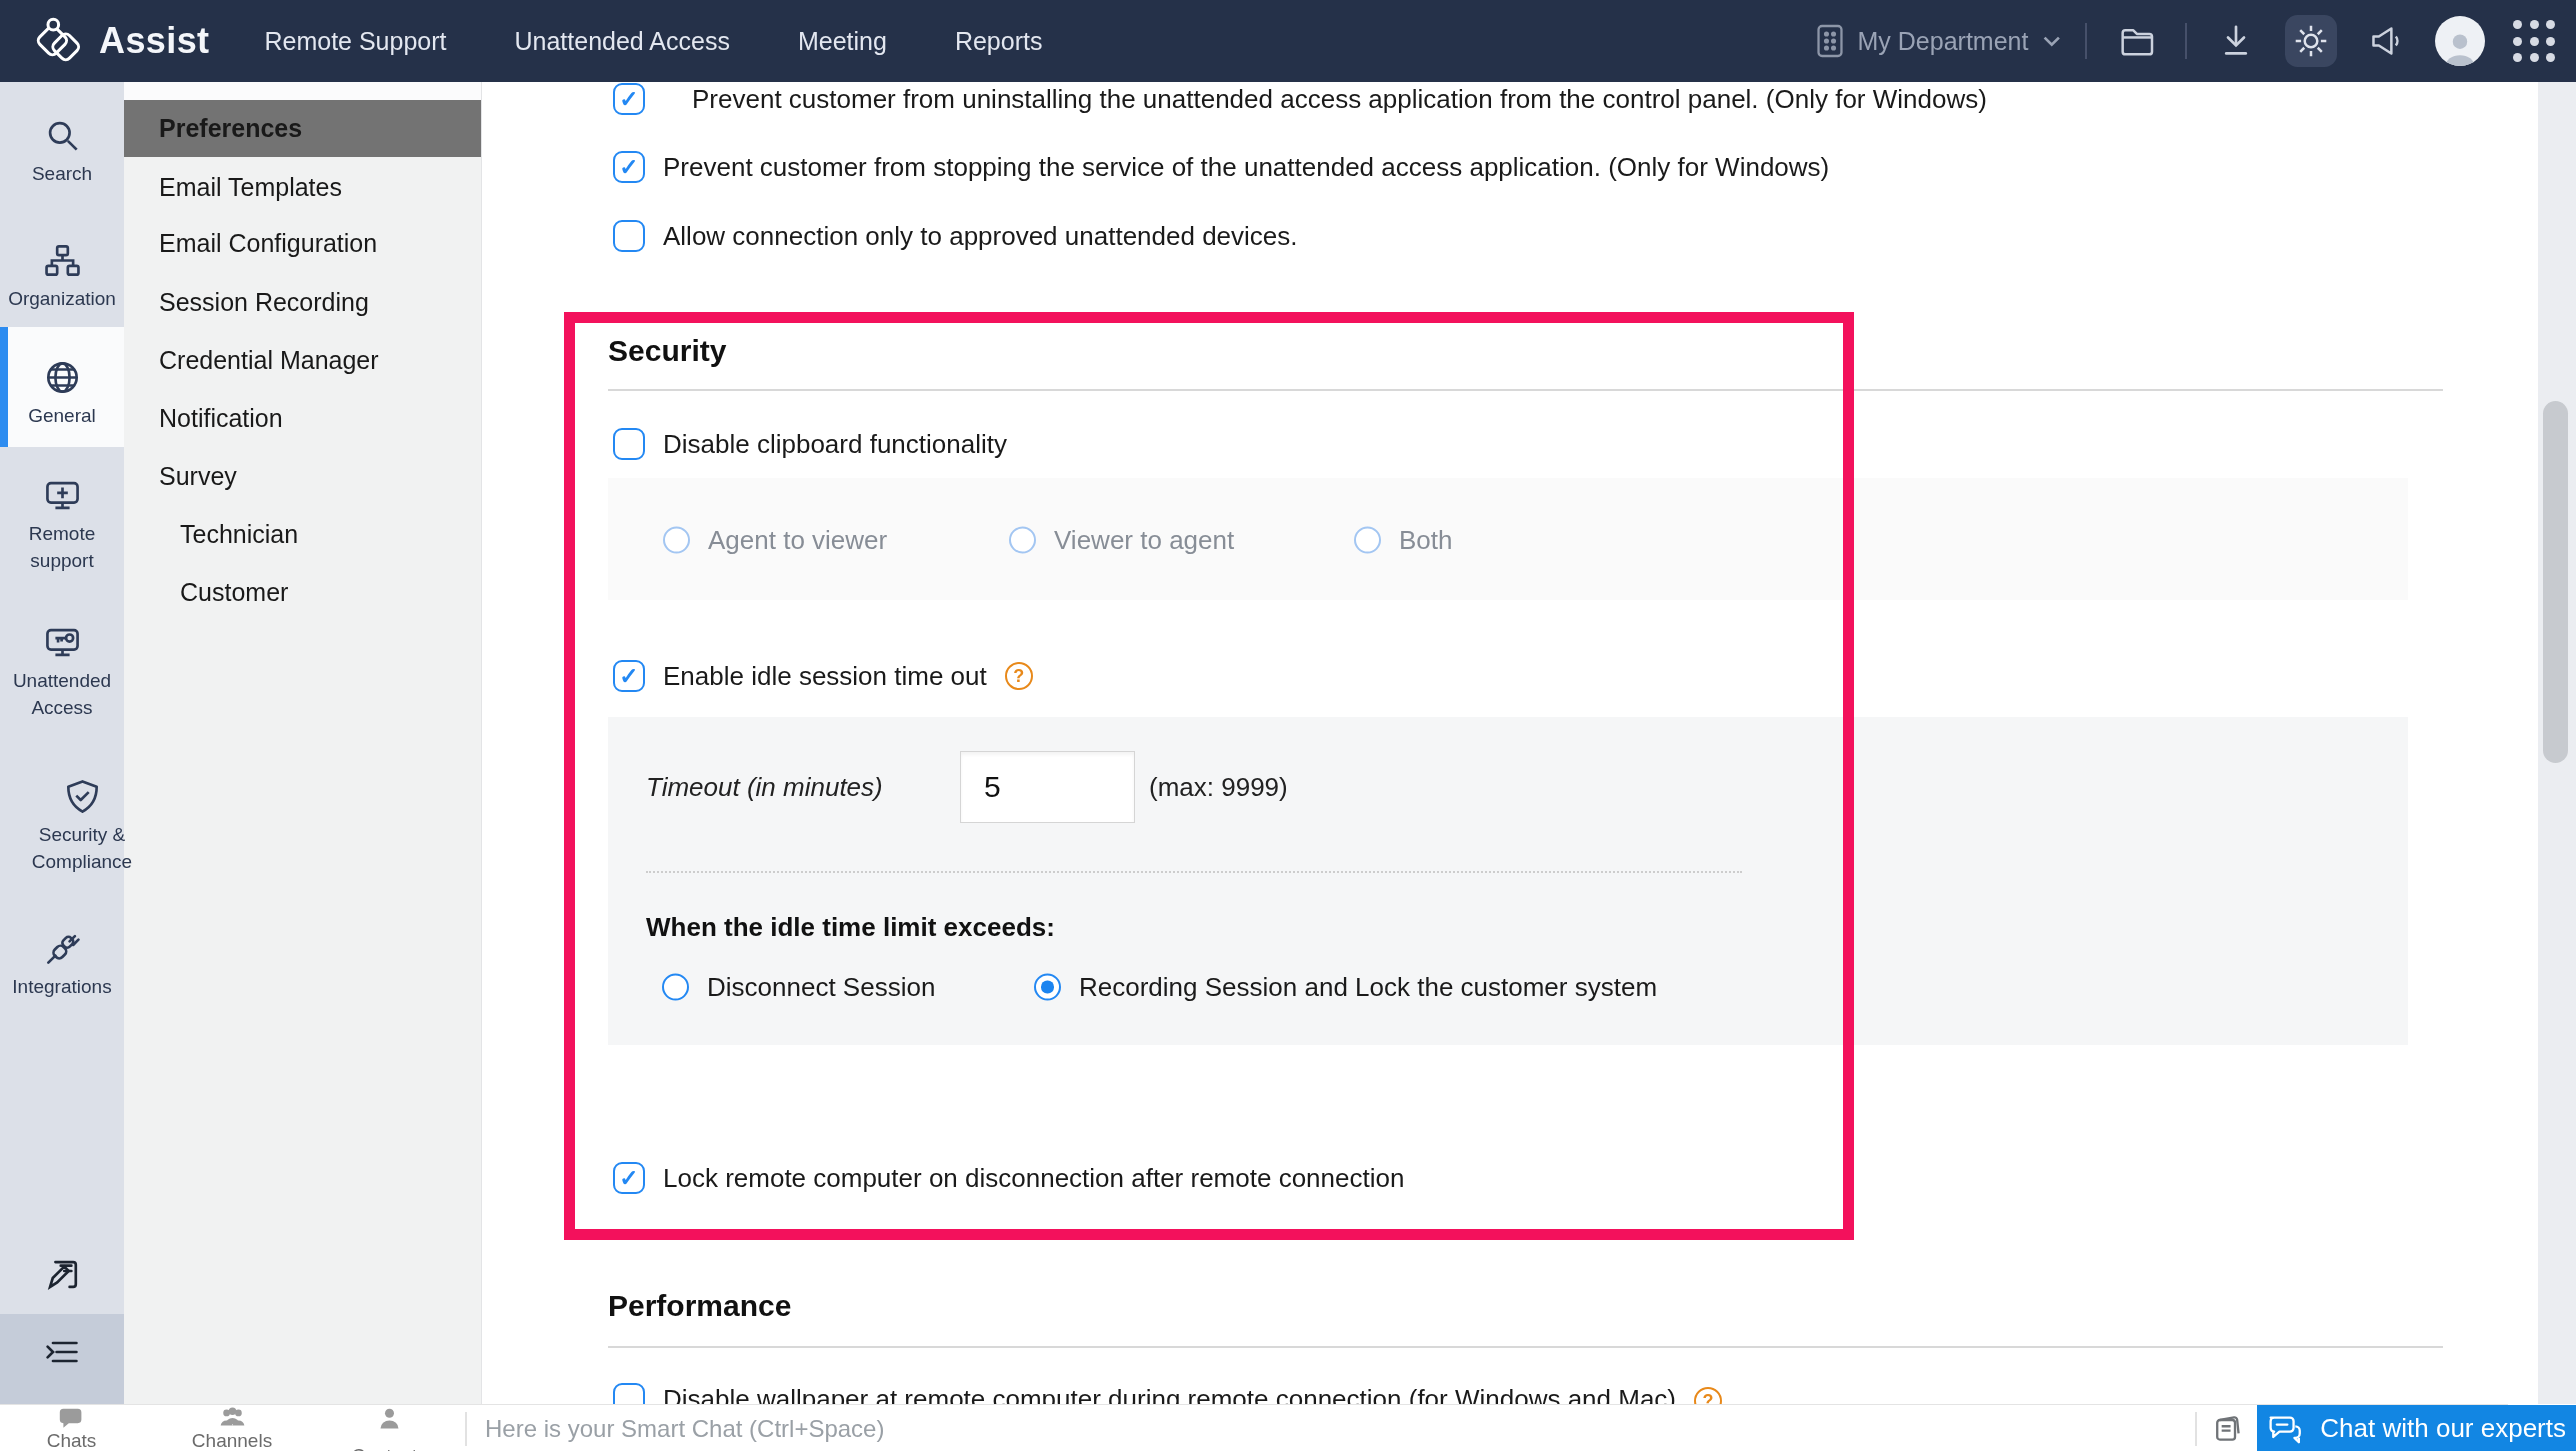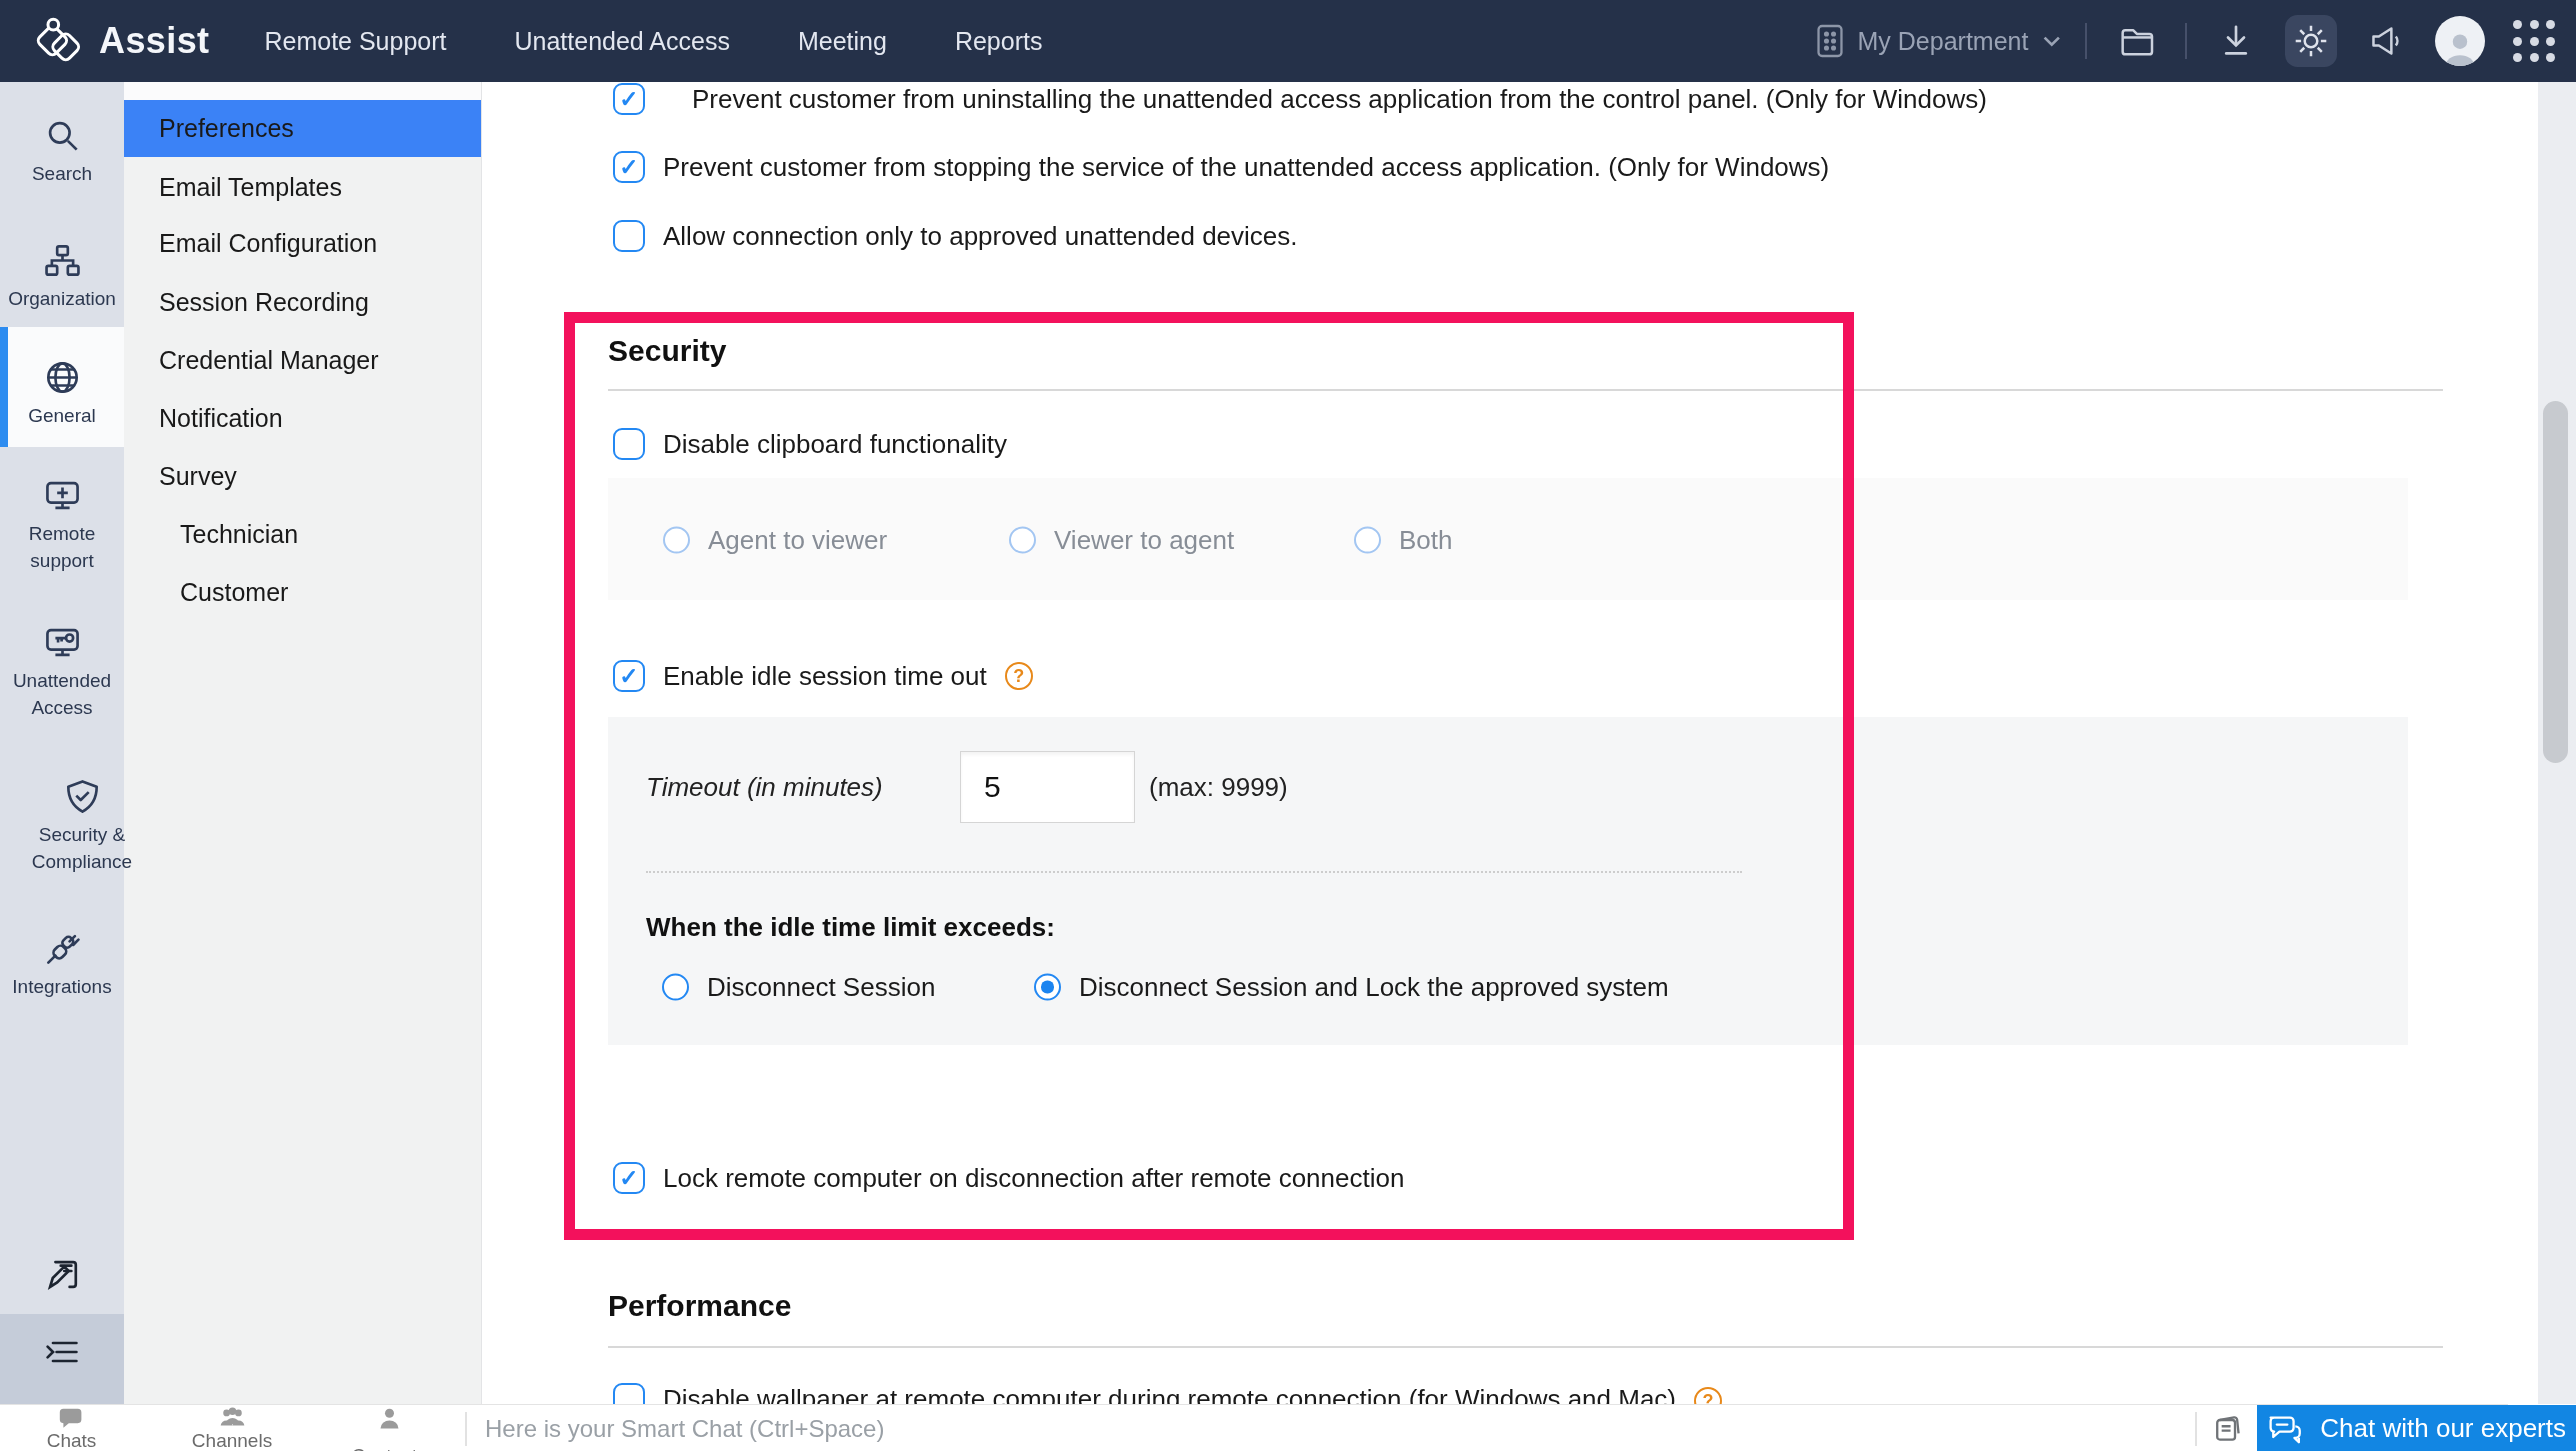"Preferences" .sm-item.active { background: #3b82f6 -> #737373; font-weight: normal -> bold }
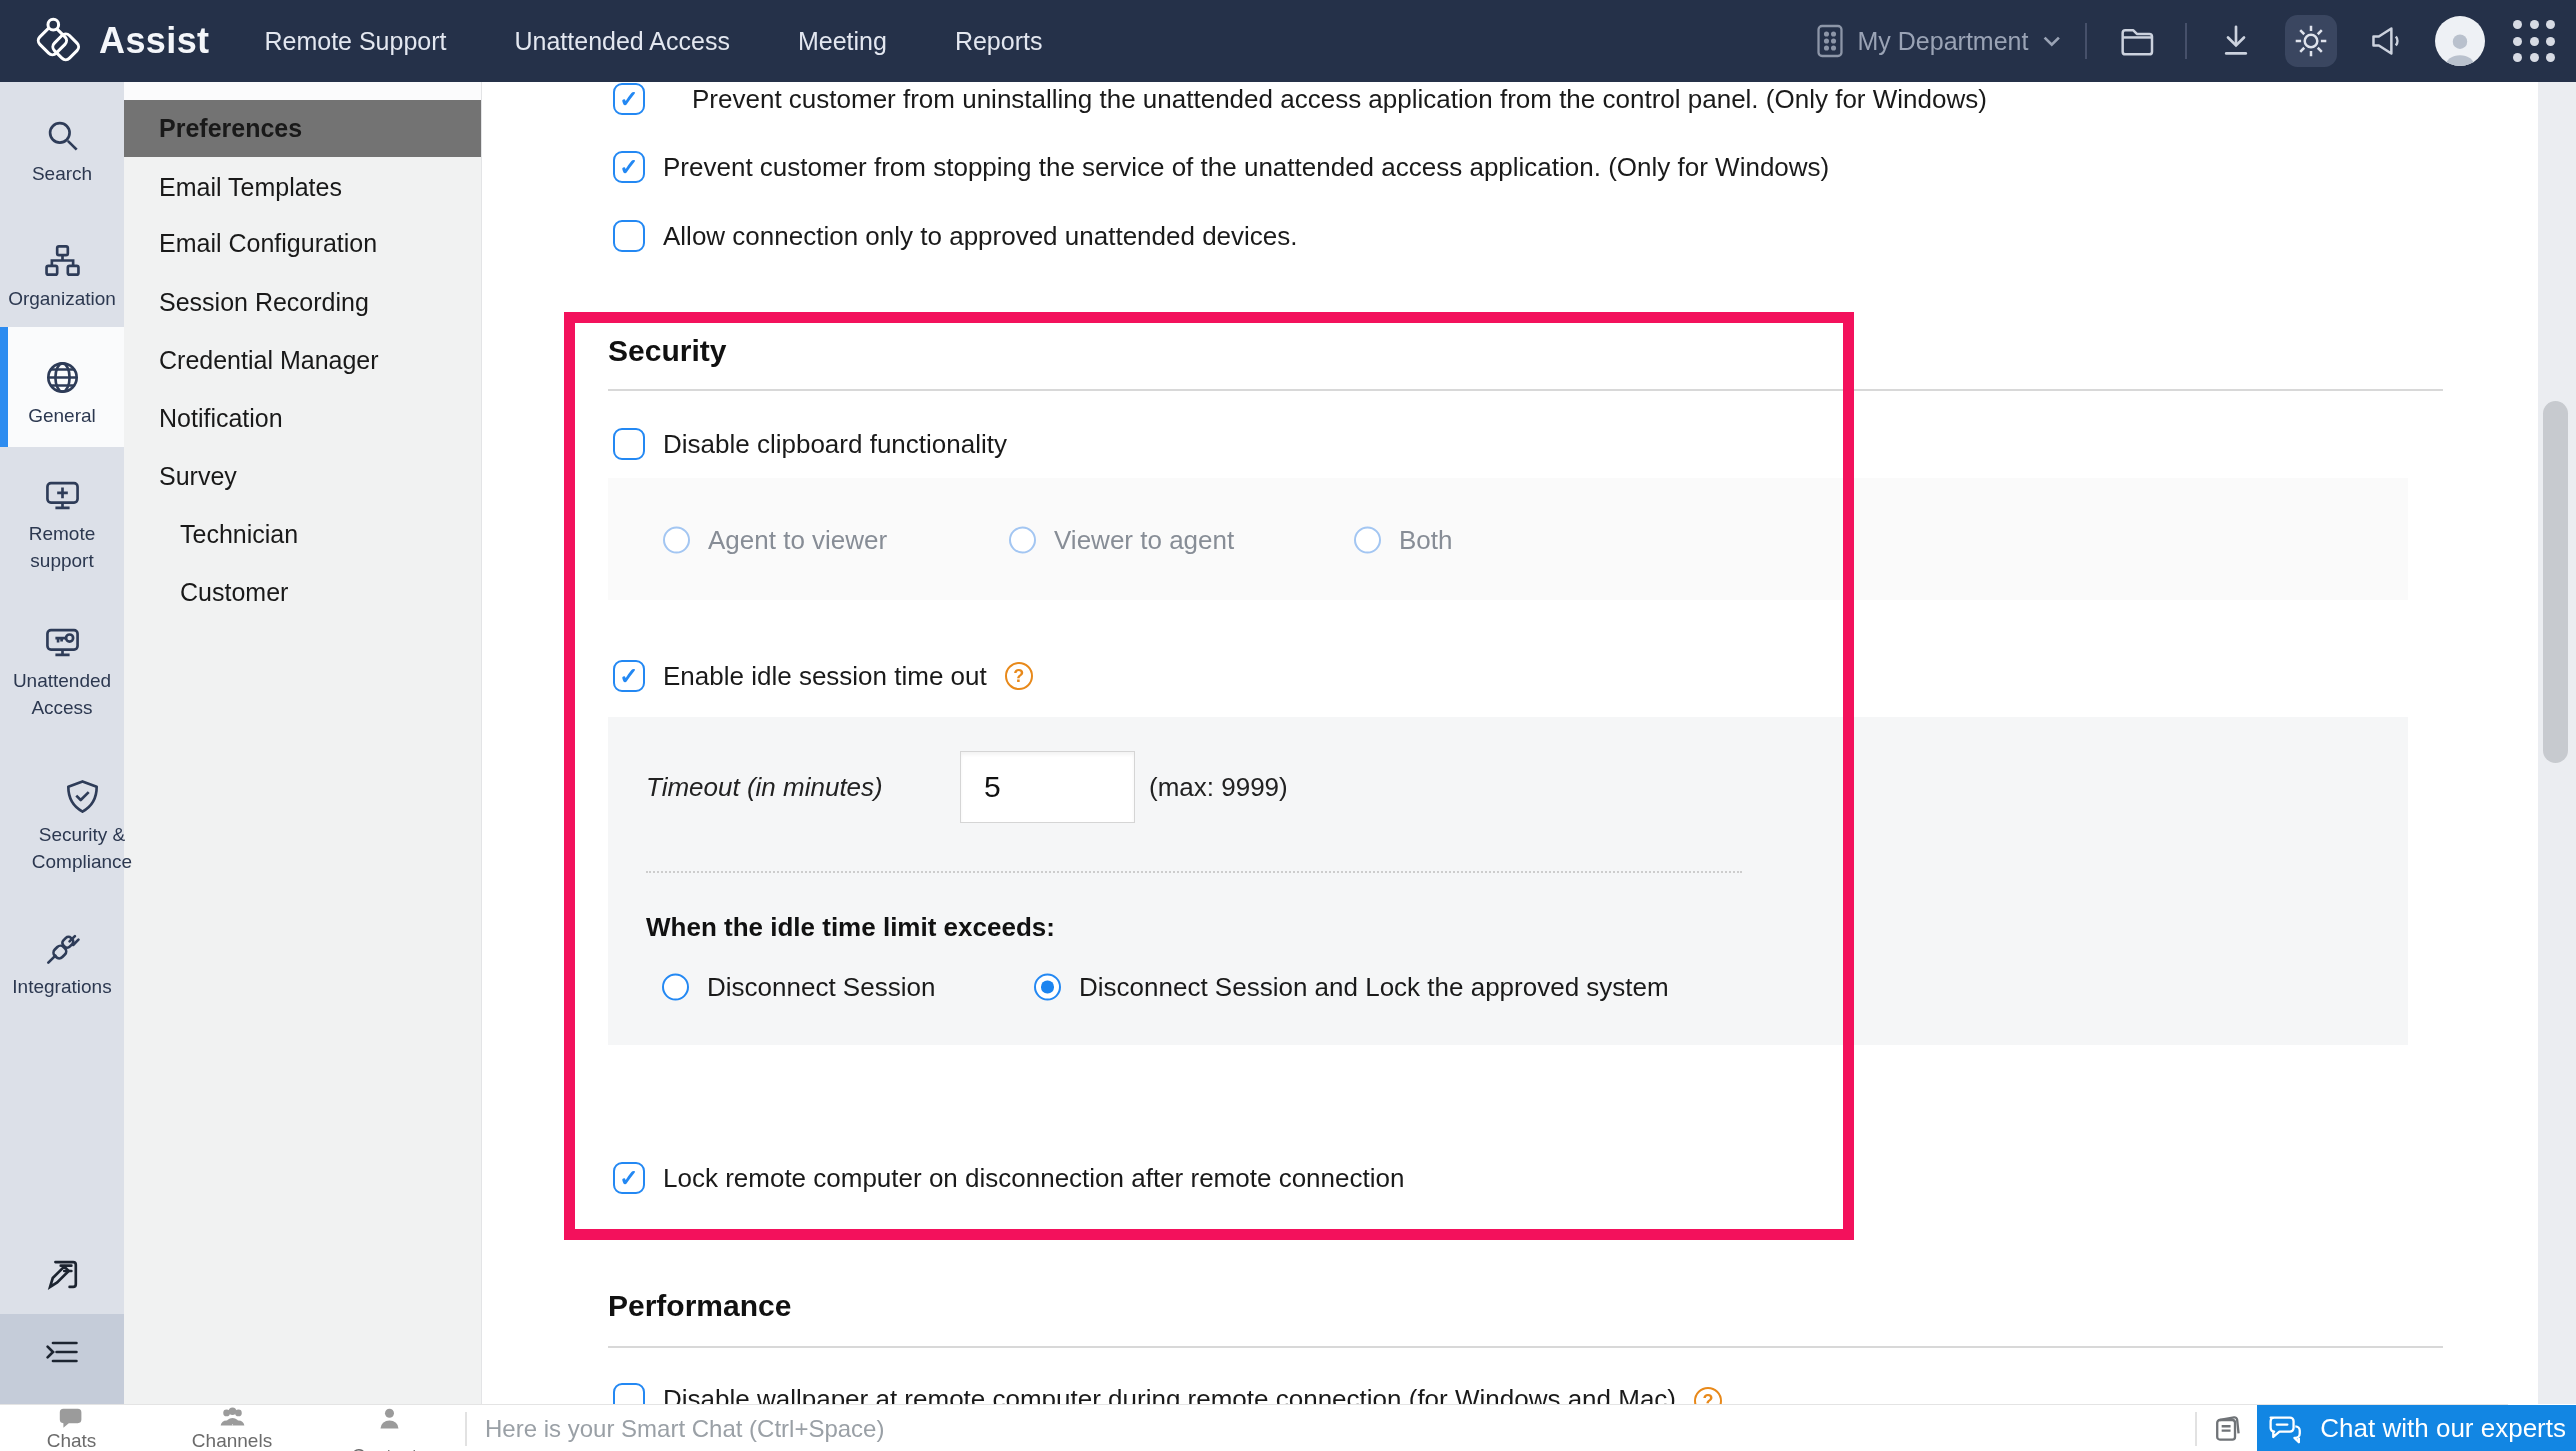"Disconnect Session and Lock the" span.radio-lbl { text: Disconnect Session and Lock the approved -> Recording Session and Lock the customer }
